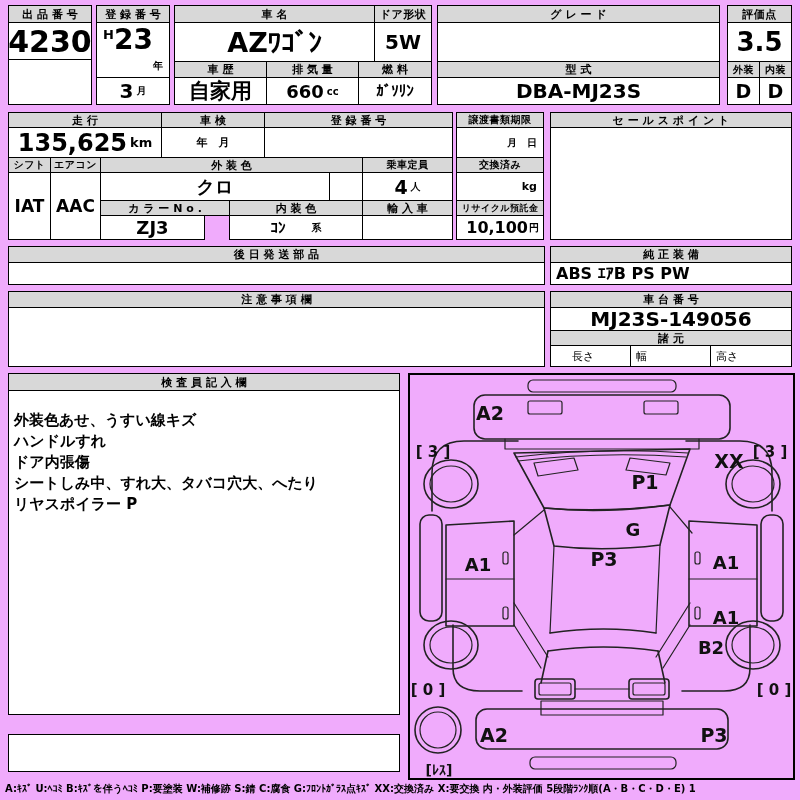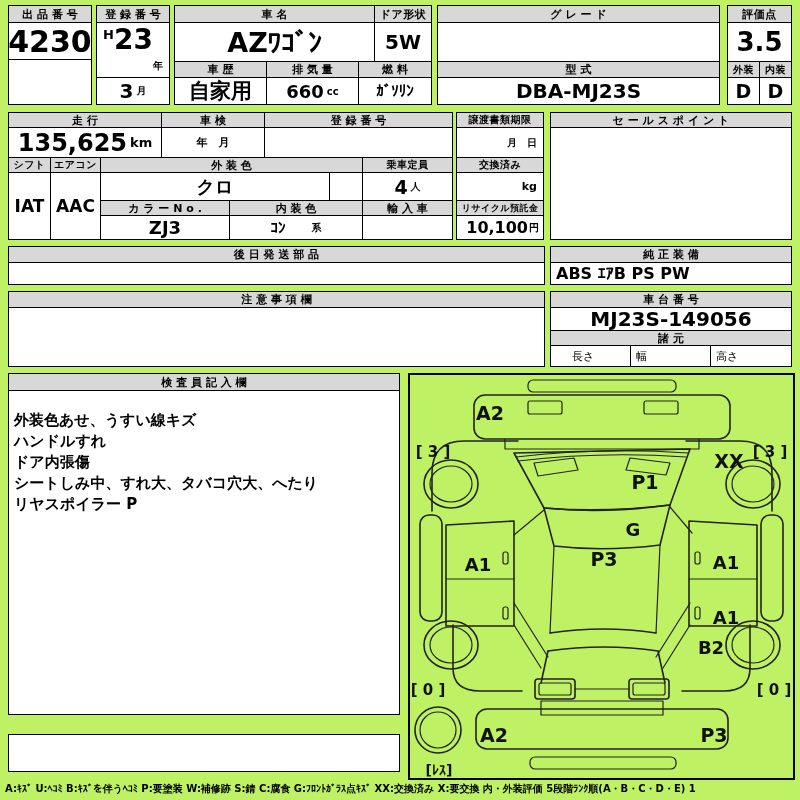"出品番号" .sheet { background: #bef264 -> #f0abfc }
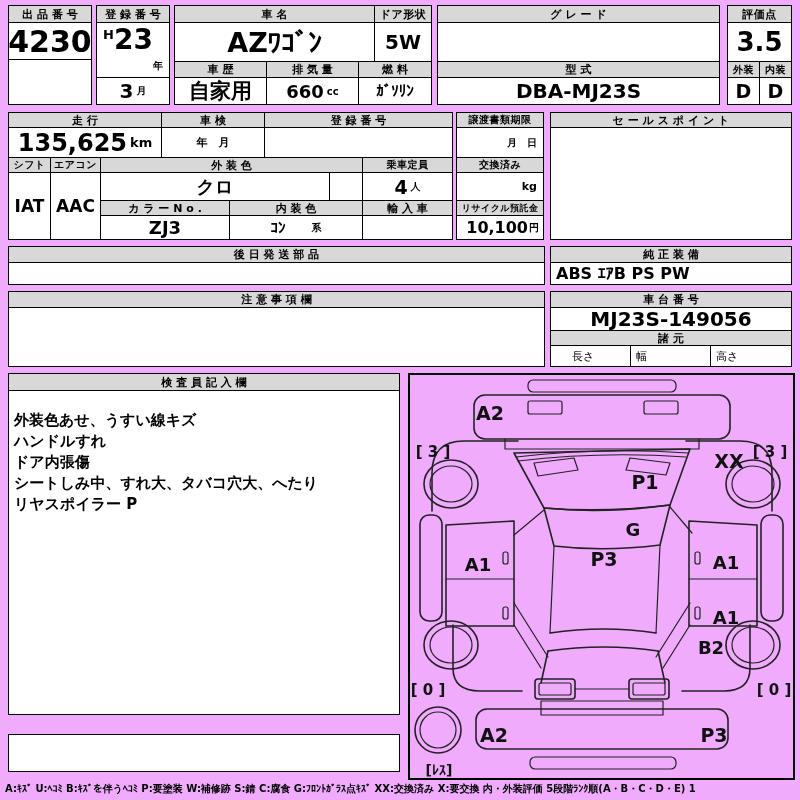"ZJ3" div.abs { width: 130px -> 105px }
